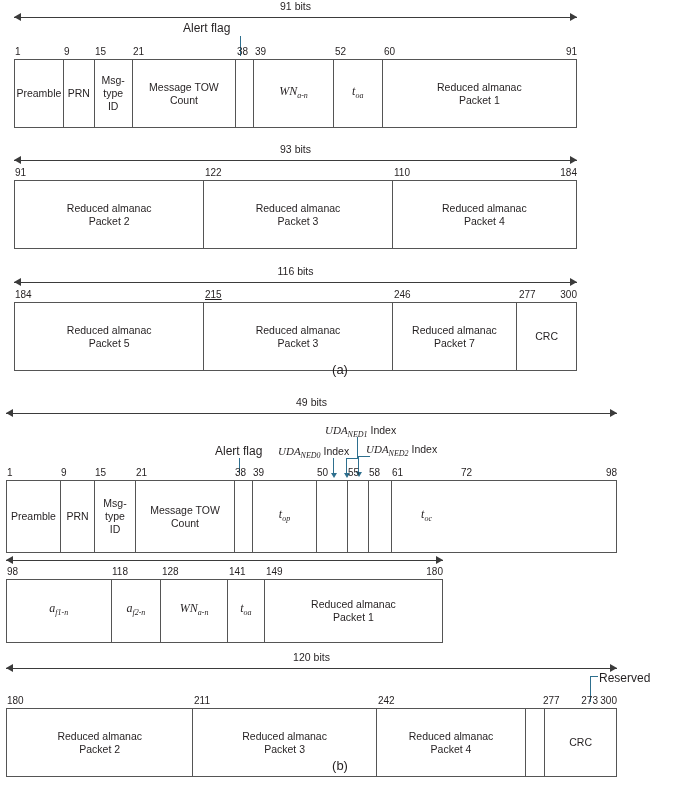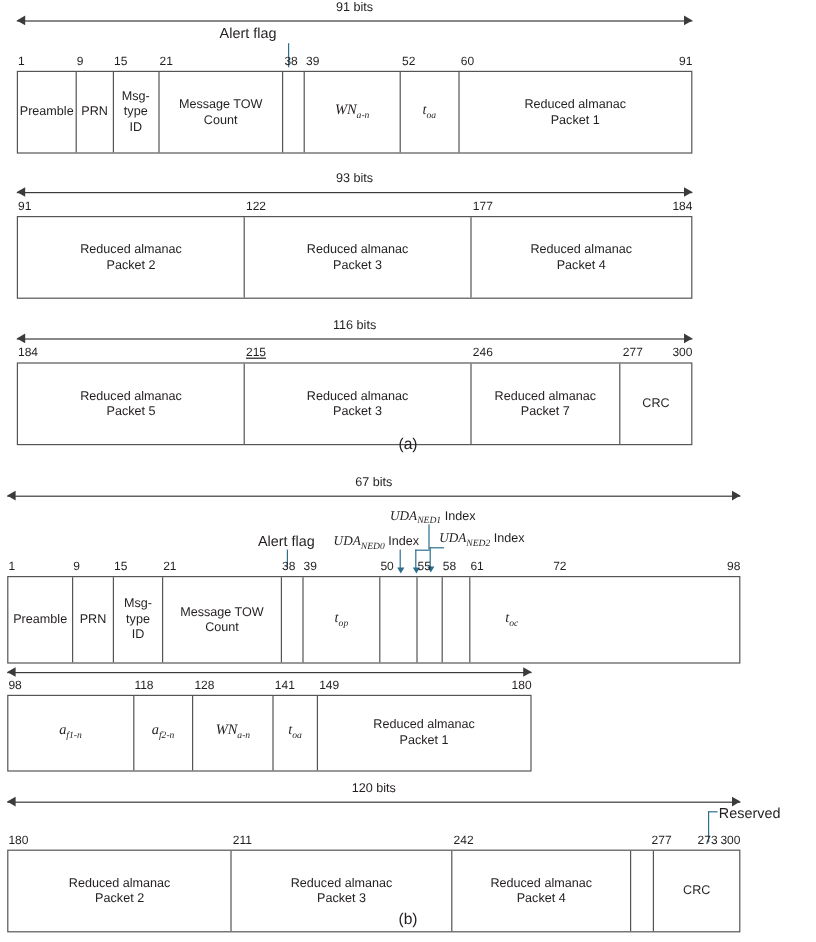"177" div.tick { text: 177 -> 110 }
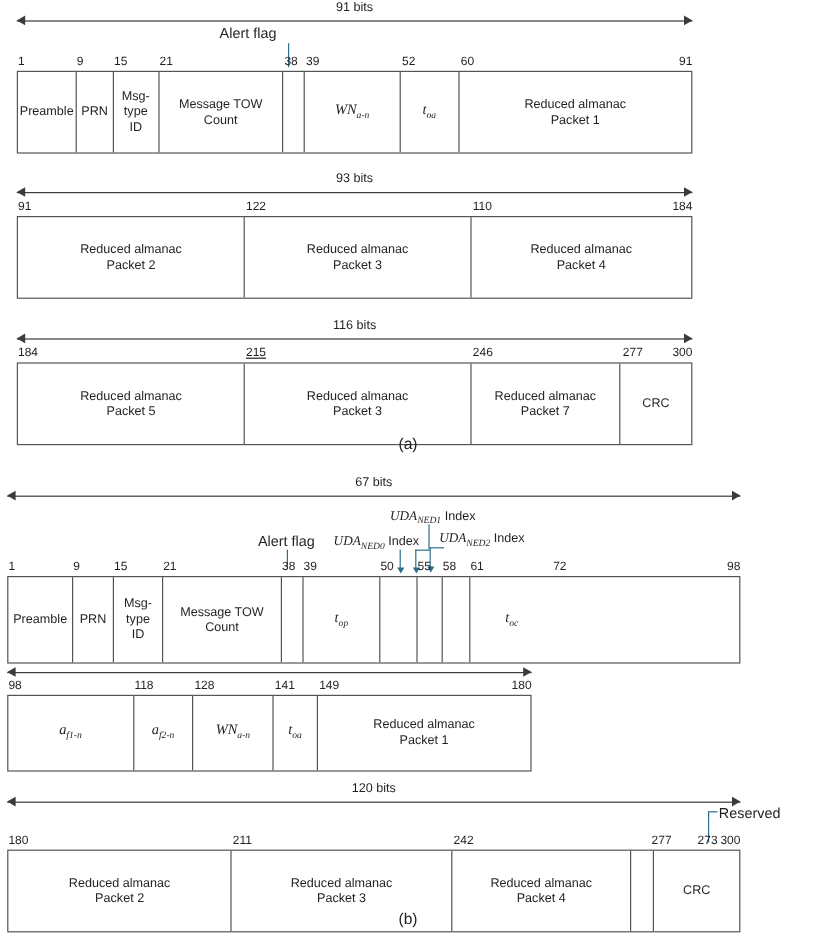"67 bits" div.label { text: 67 -> 49 }
